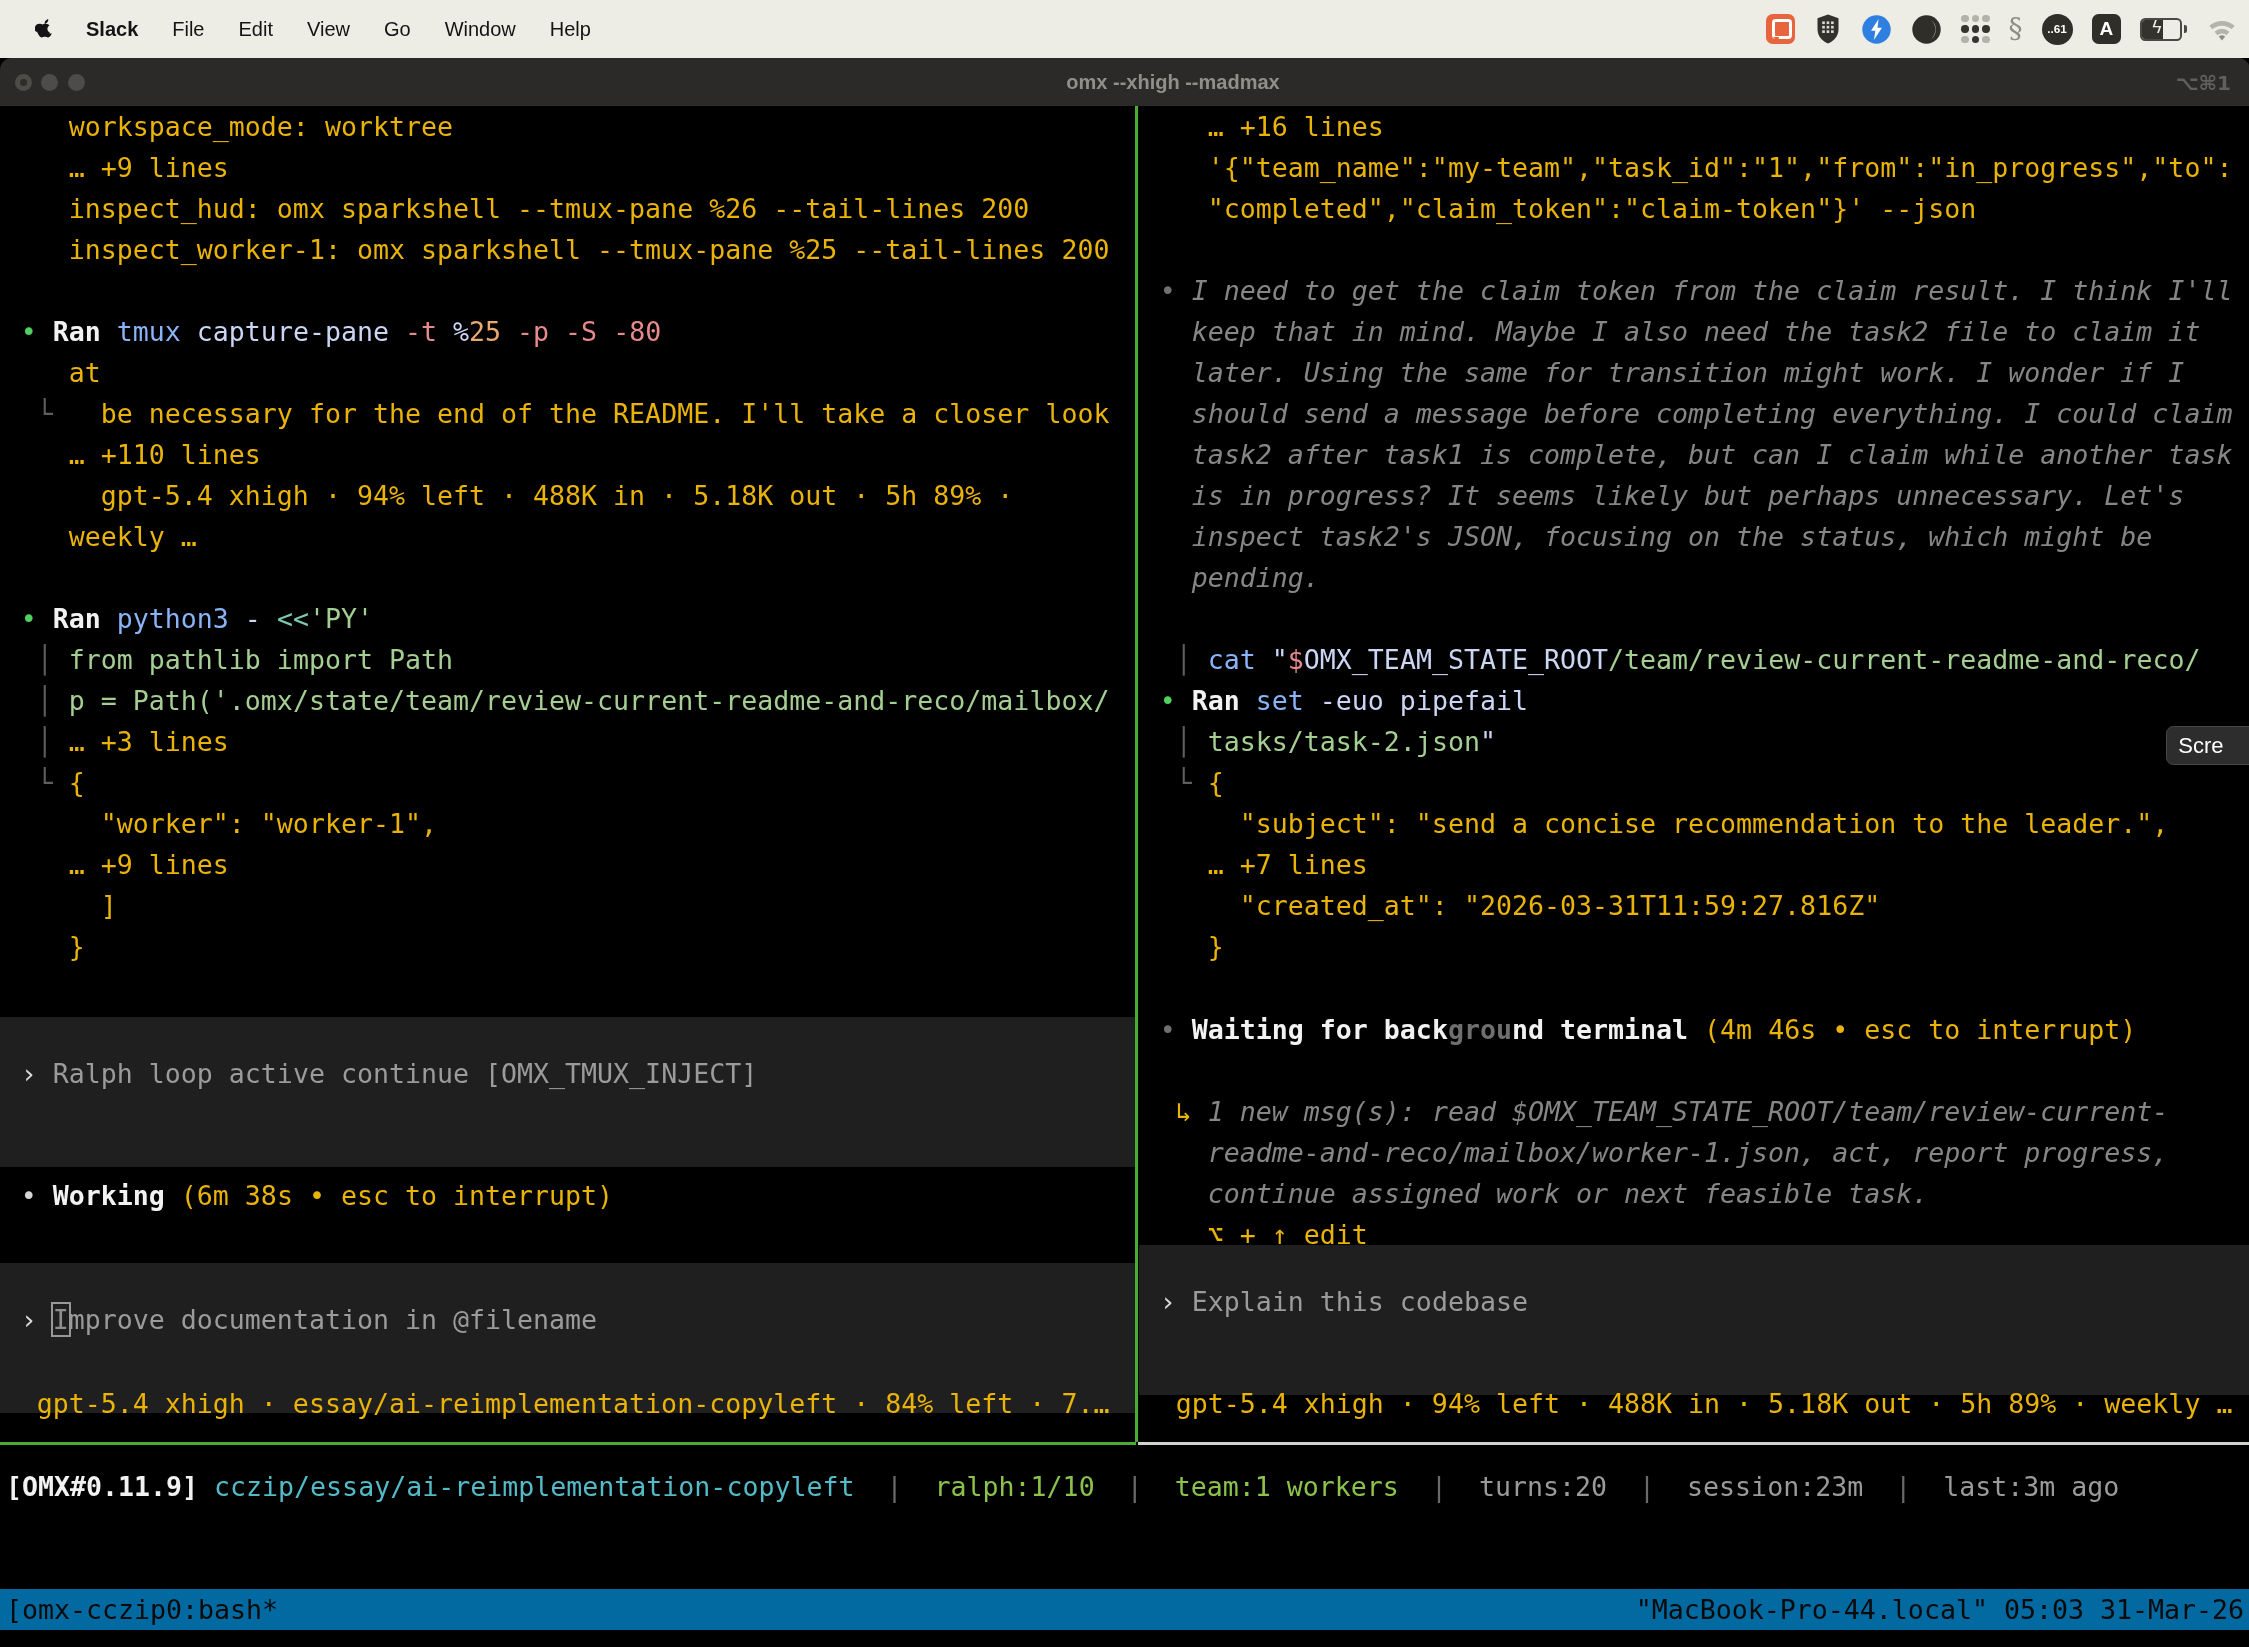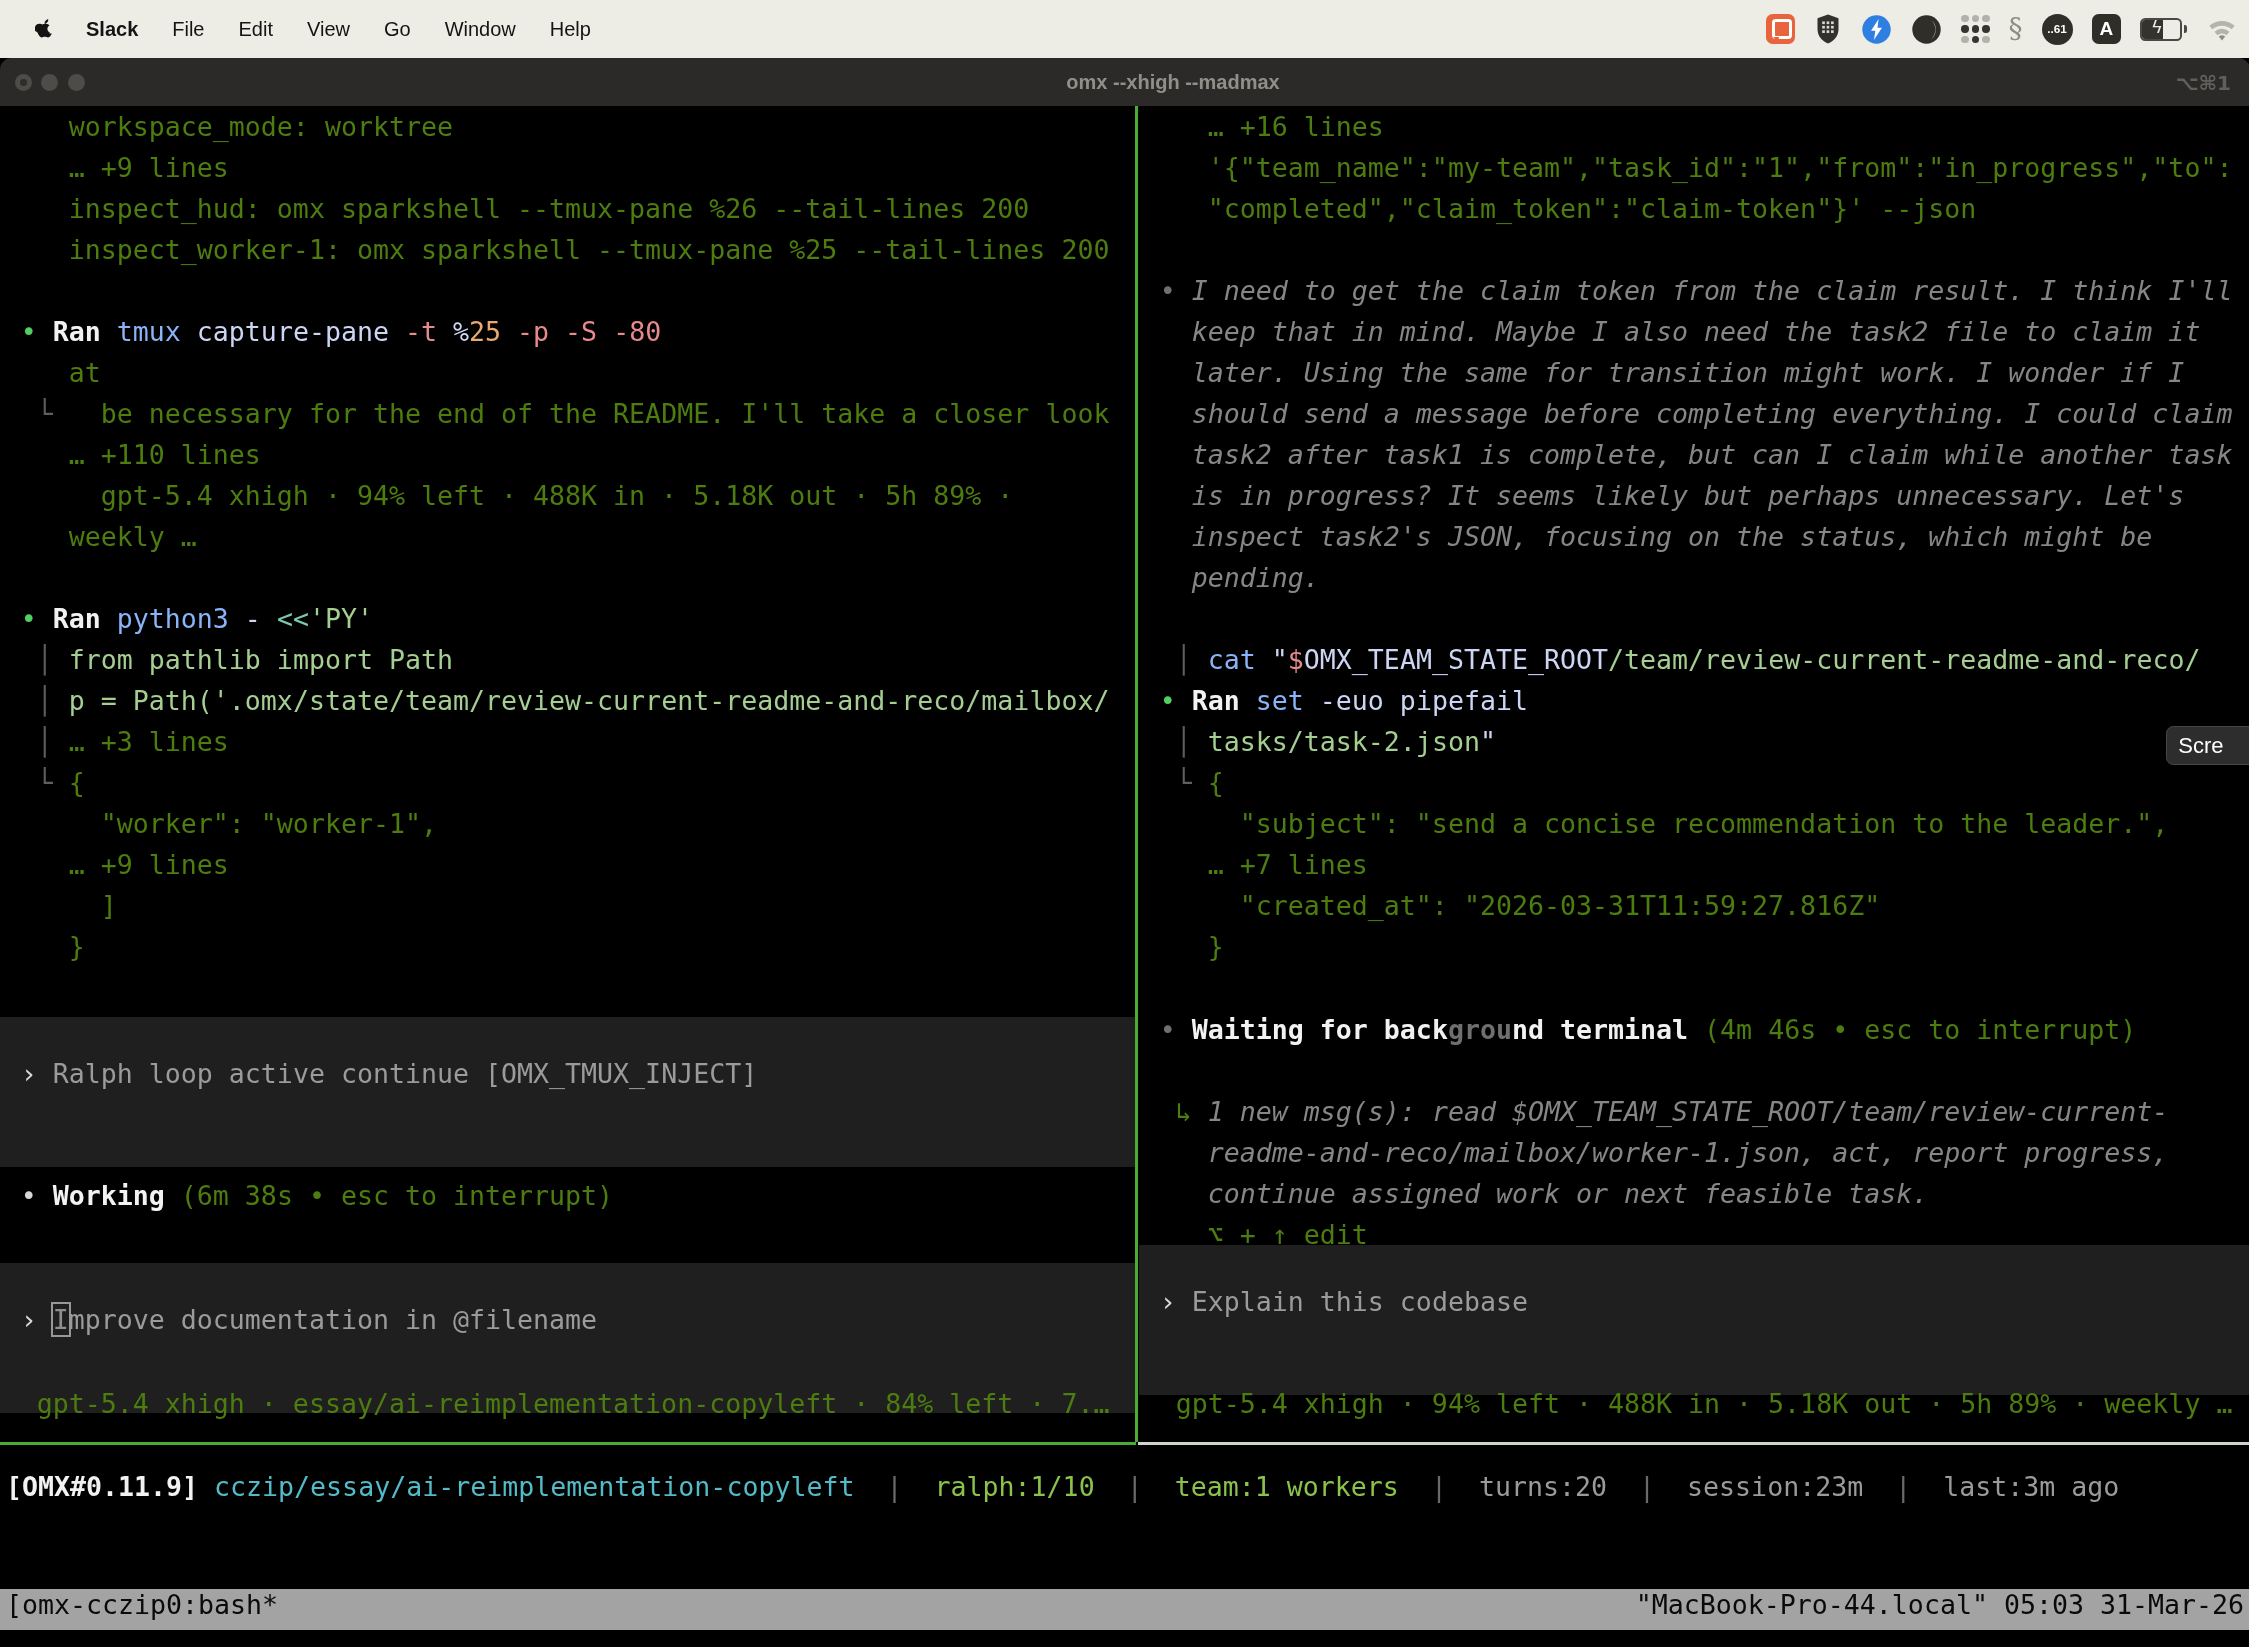"workspace_mode: worktree" .c-g { color: #4d7c0f -> #eab308 }
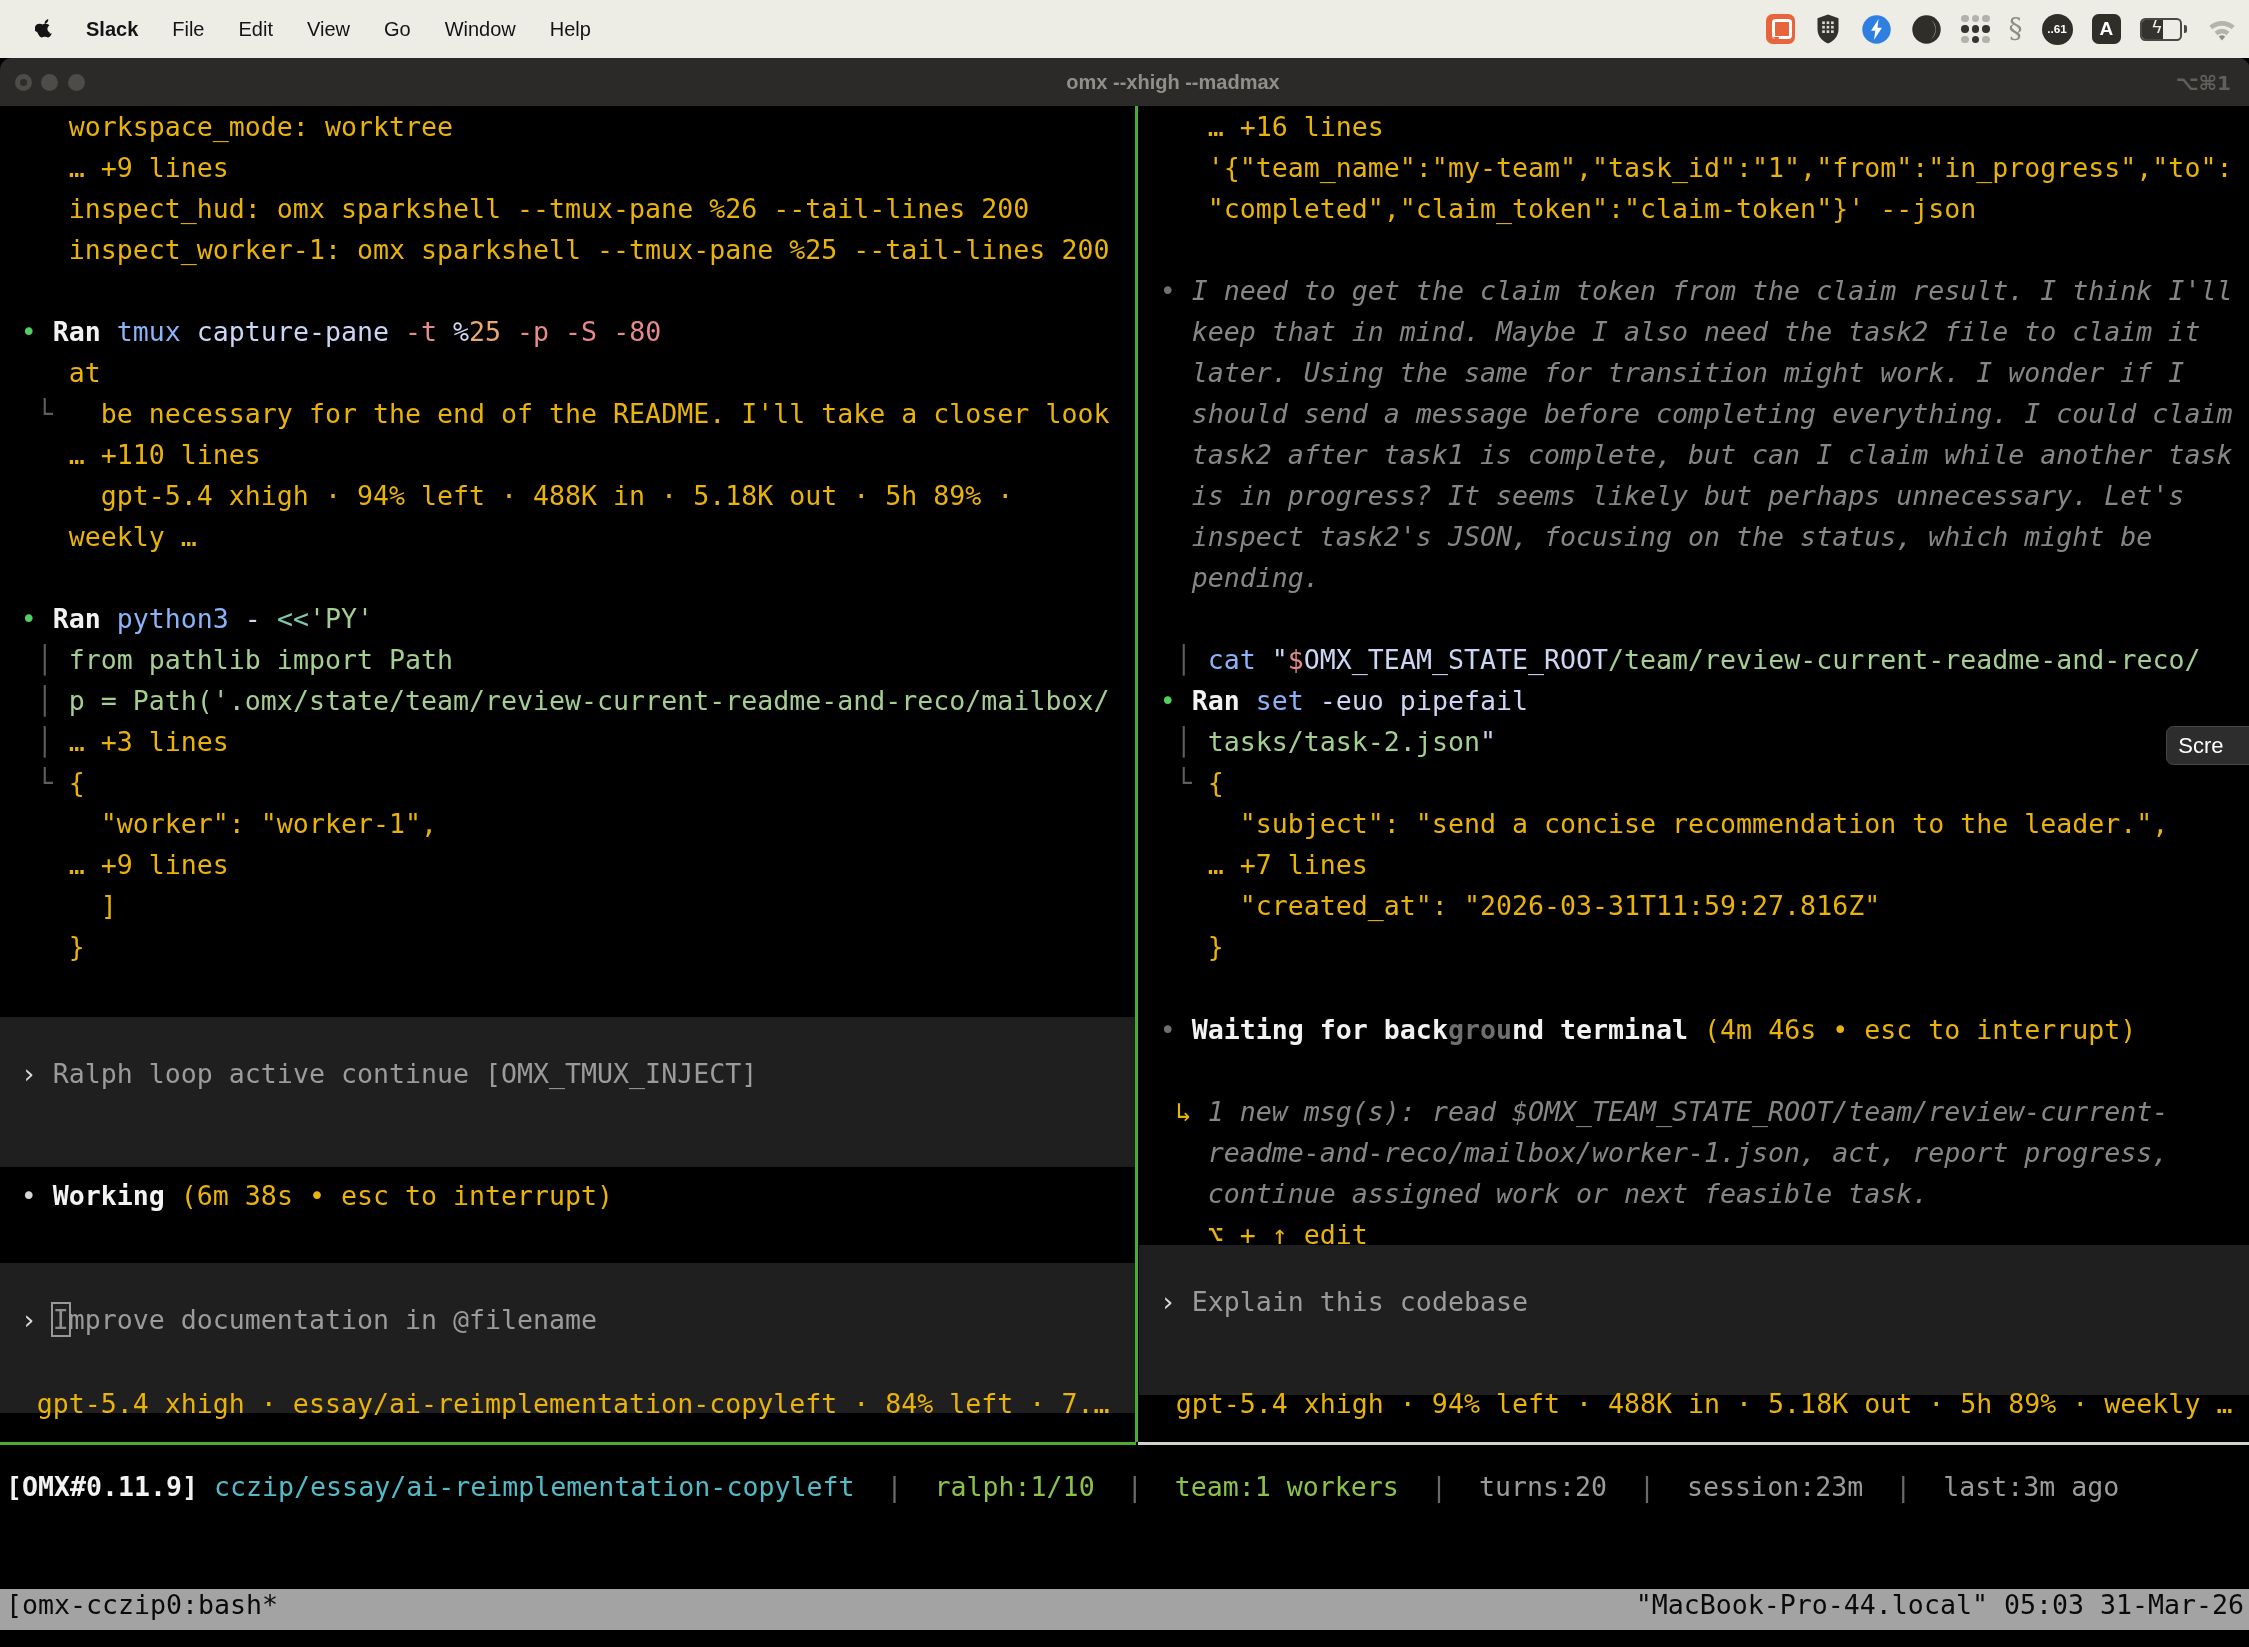"[omx-cczip0:bash*" .tmux-bar { align-items: none -> center; background: #a3a3a3 -> #0369a1 }
